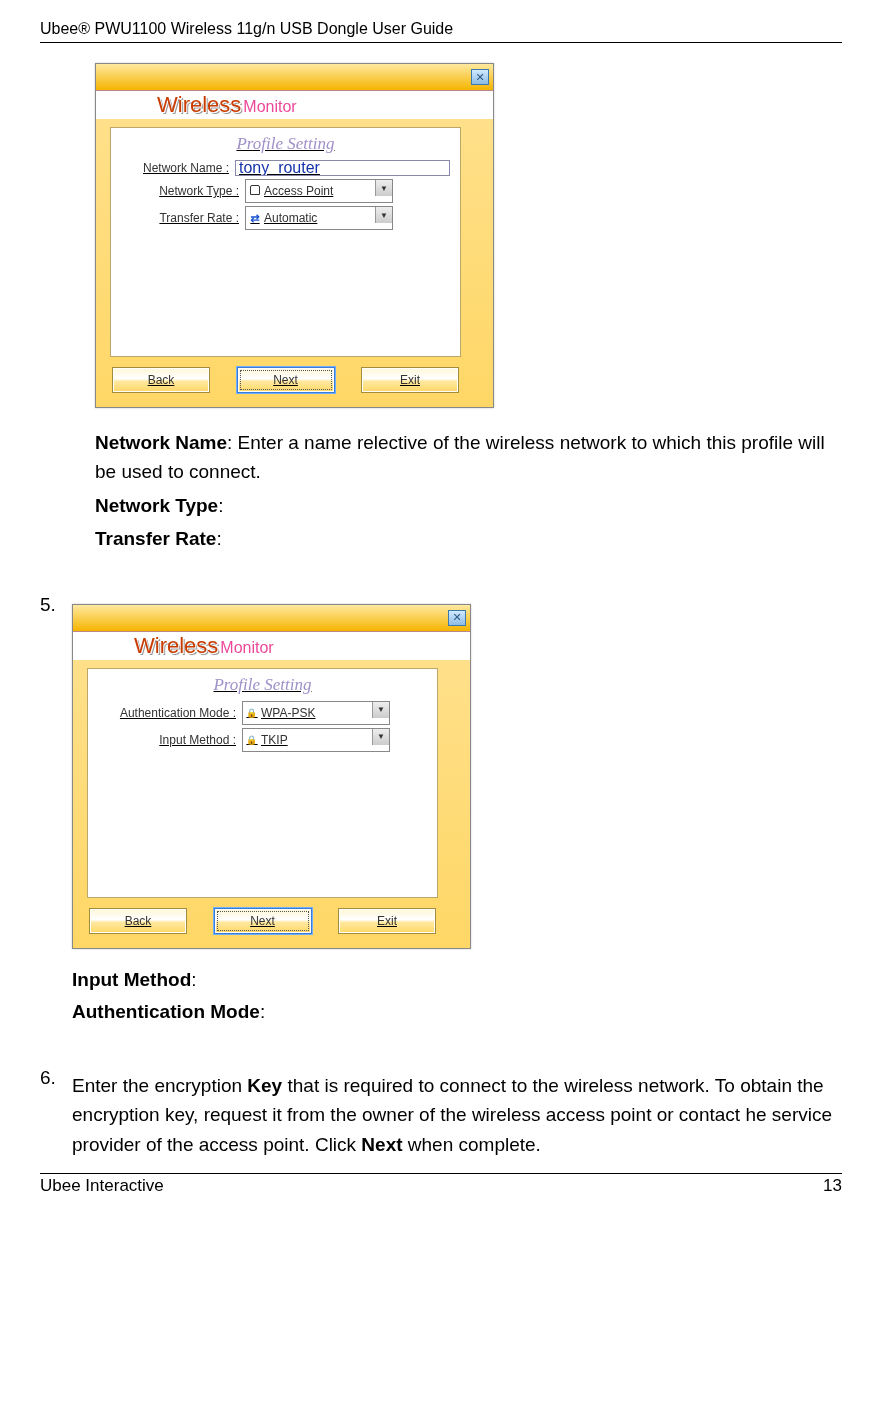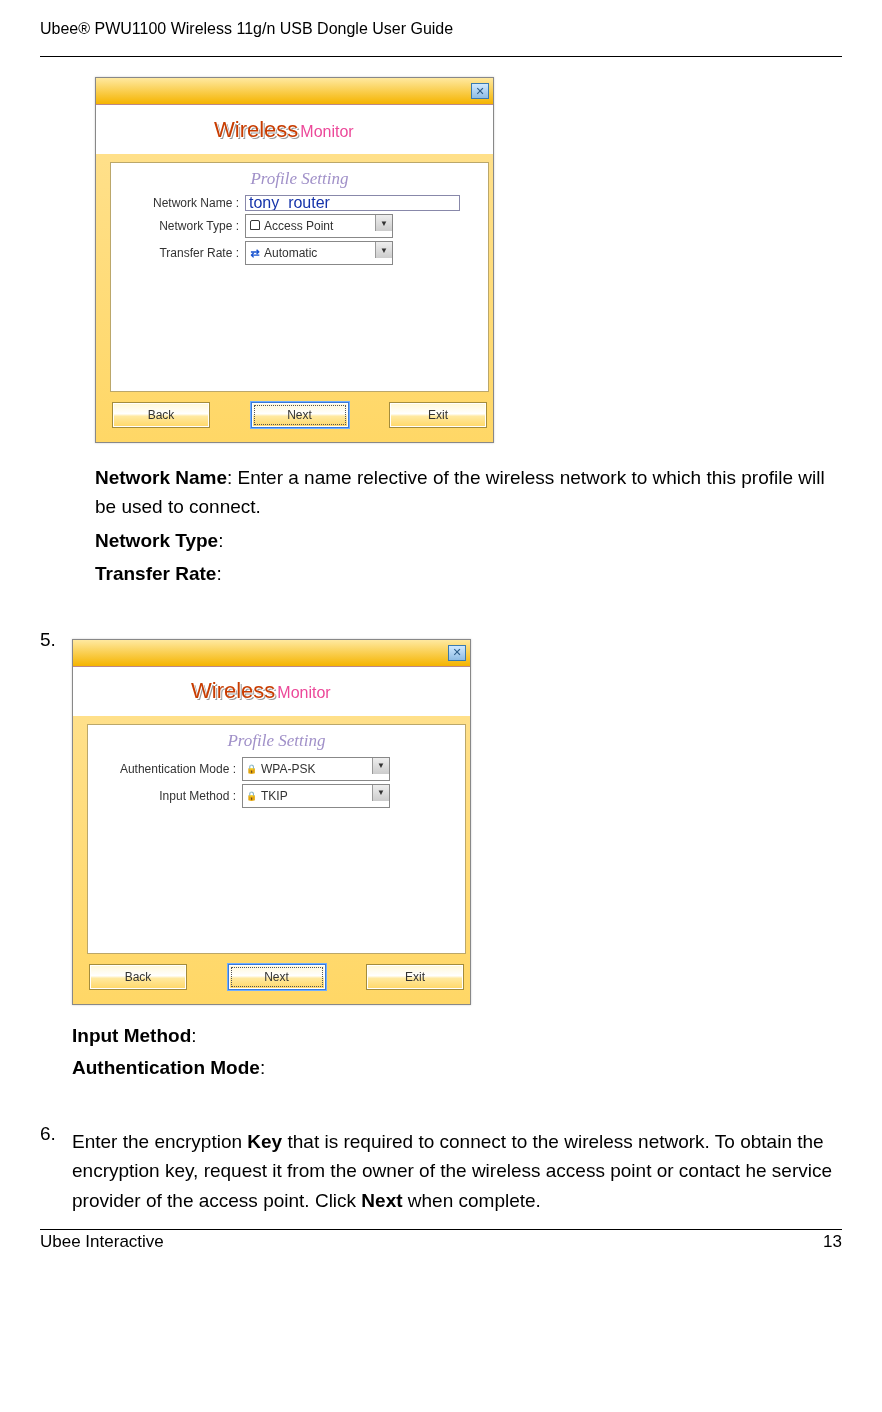"Ubee® PWU1100 Wireless 11g/n USB" .header { padding-bottom: 18px -> 4px }
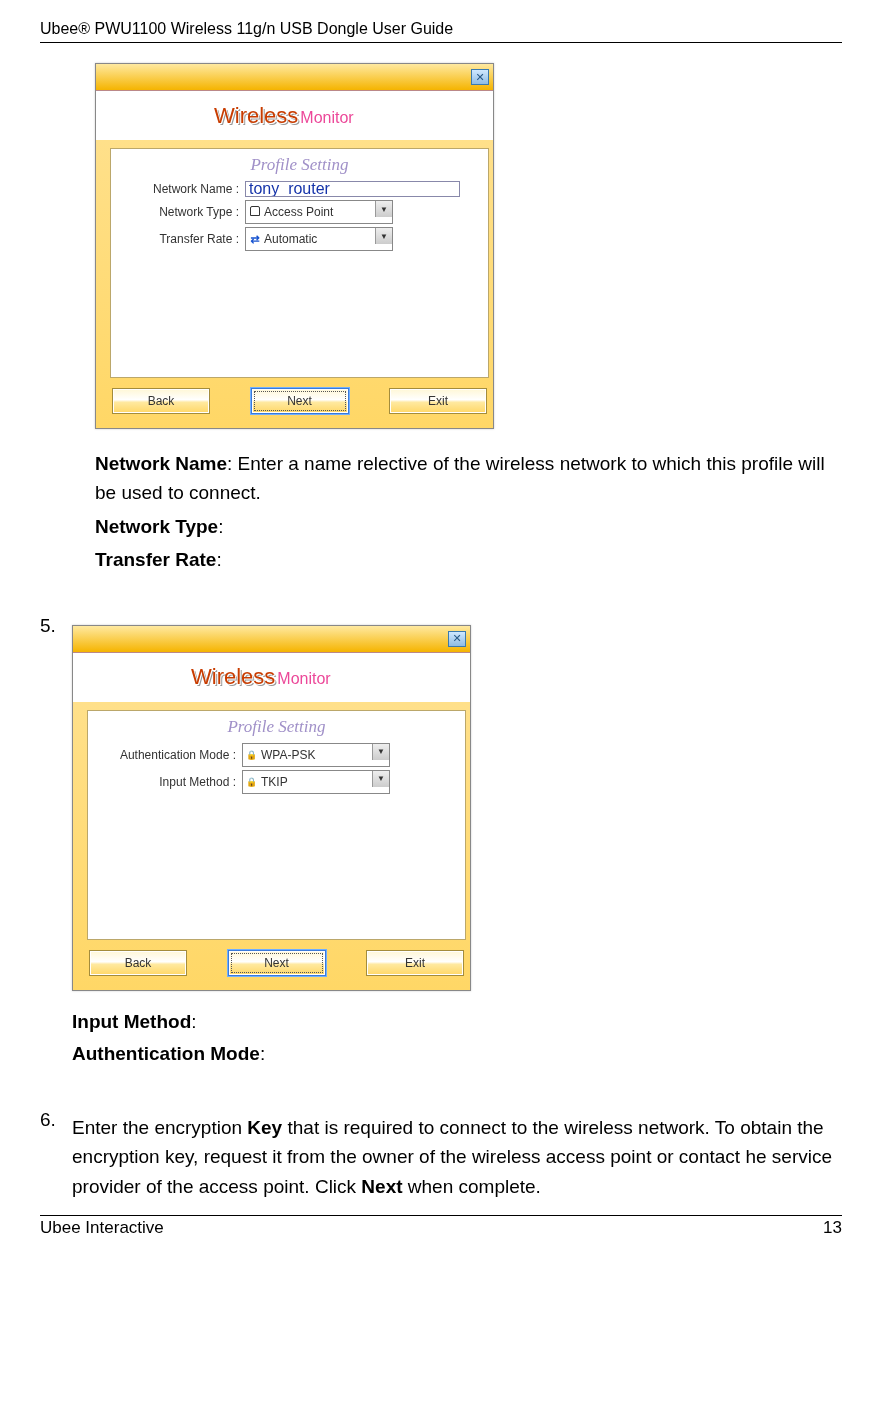"Wireless" .dialog-logo { height: 49px -> 28px; padding-left: 118px -> 61px }
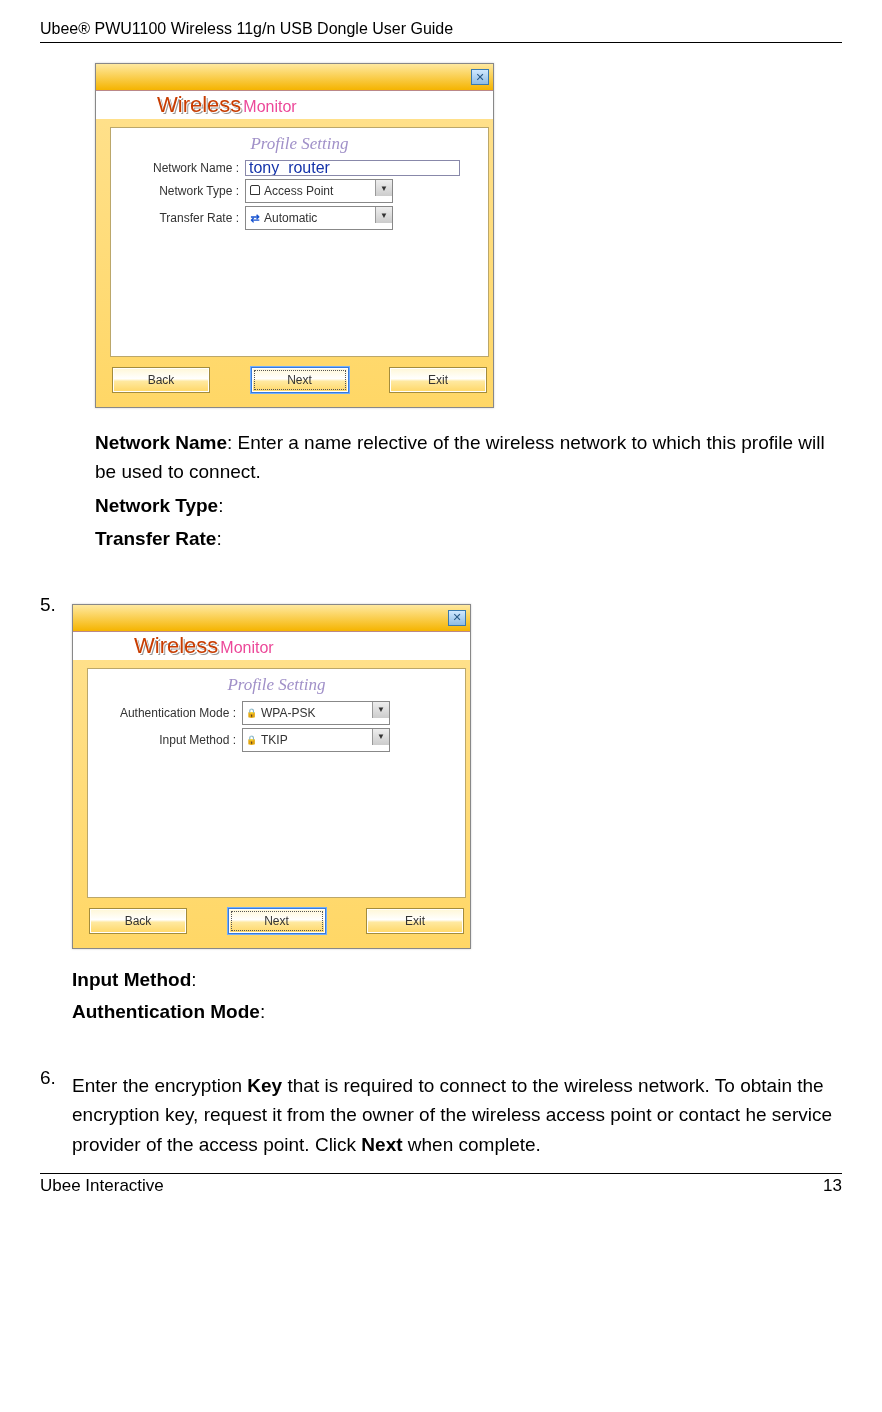"Profile Setting" .dialog-body { padding: 8px 4px 14px 14px -> 8px 32px 14px 14px; text-decoration: none -> underline }
